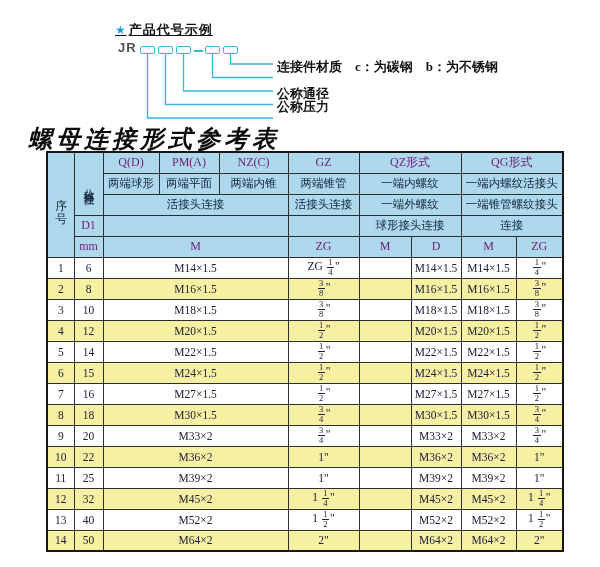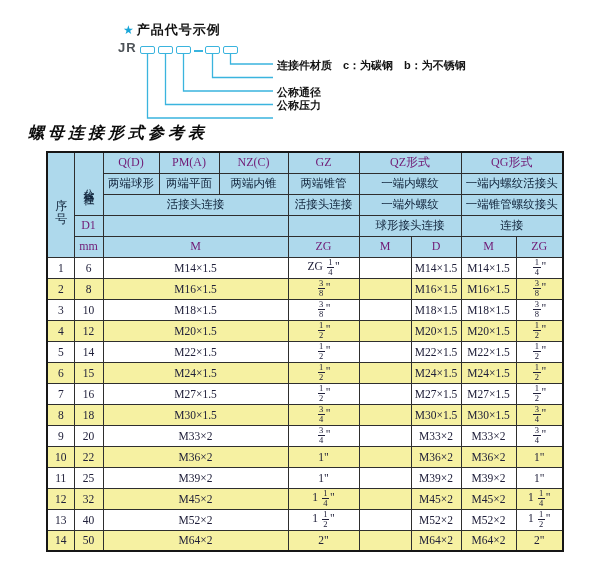"★ 产品代号示例" .diag-heading { left: 123px -> 115px; text-decoration: none -> underline }
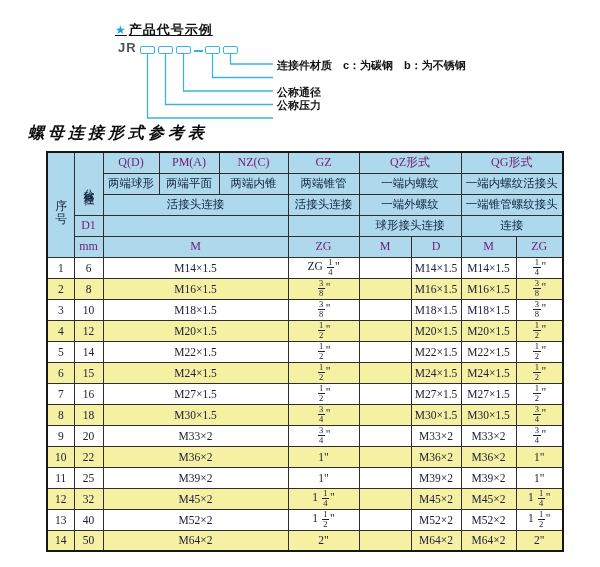"连接件材质 c：为碳钢 b：为不锈钢" .diag-label { font-family: Liberation Sans, sans-serif -> Liberation Serif, serif; font-size: 11px -> 13px }
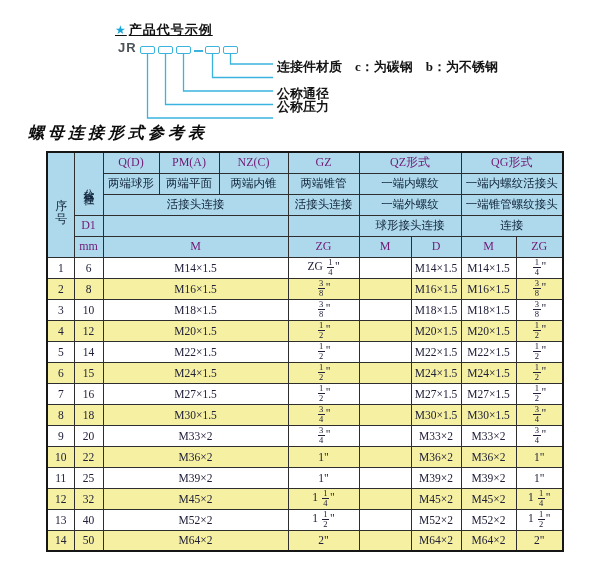"螺母连接形式参考表" .table-title { font-size: 16px -> 24px }
